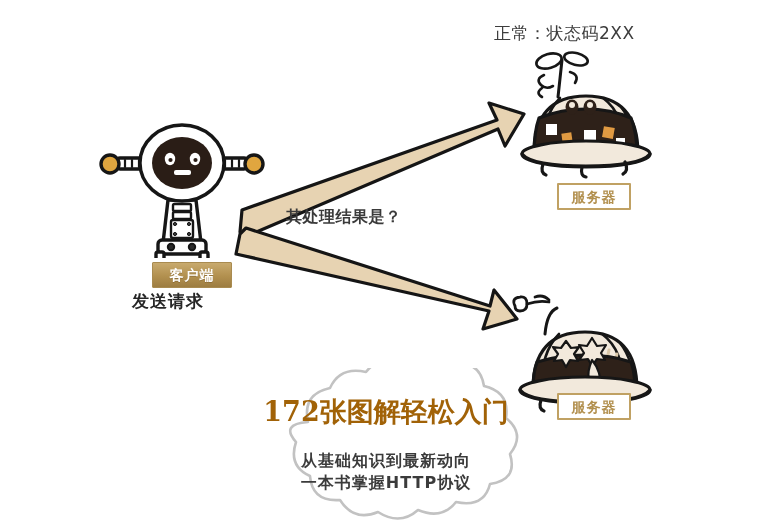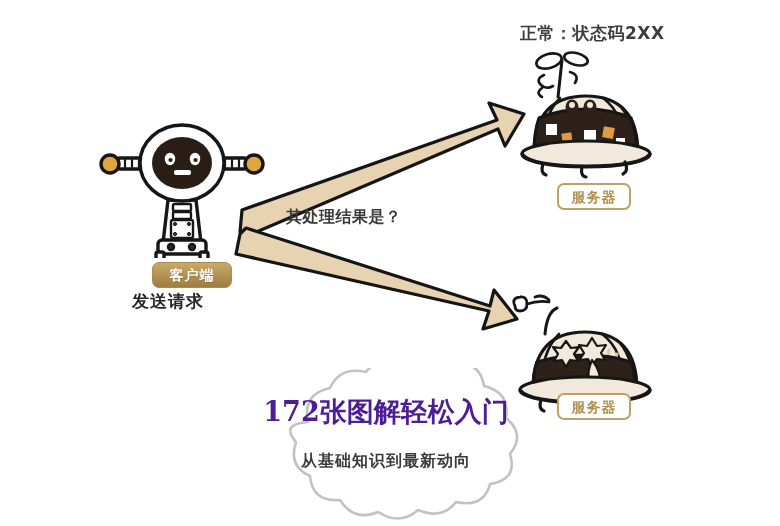"正常：状态码2XX" #status-ok-label { font-weight: 700 -> 400; left: 520px -> 494px }
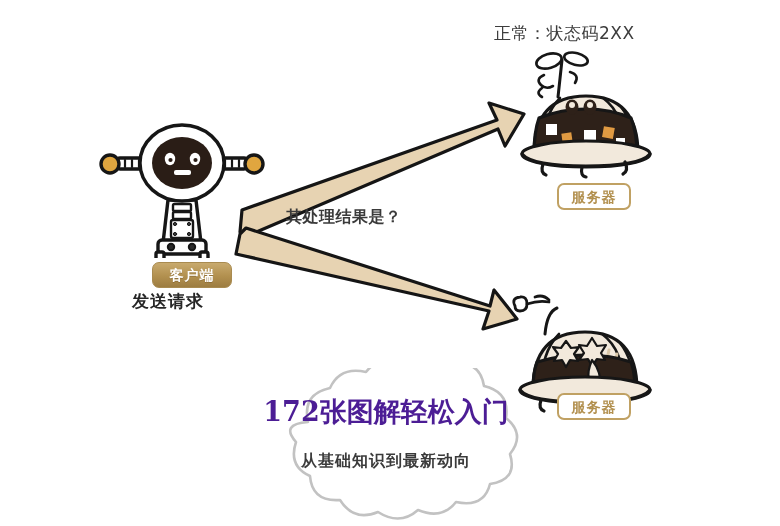"服务器" .badge { border-radius: 7px -> 1px }
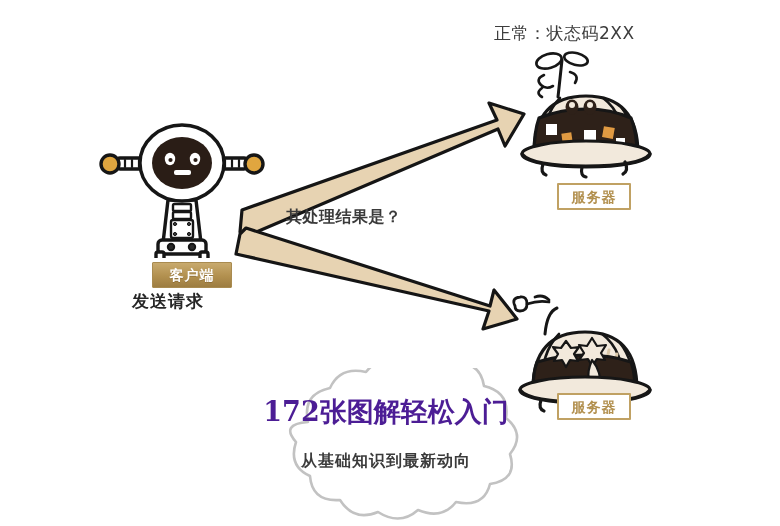"172张图解轻松入门" #cloud-title { color: #4c1d95 -> #a16207 }
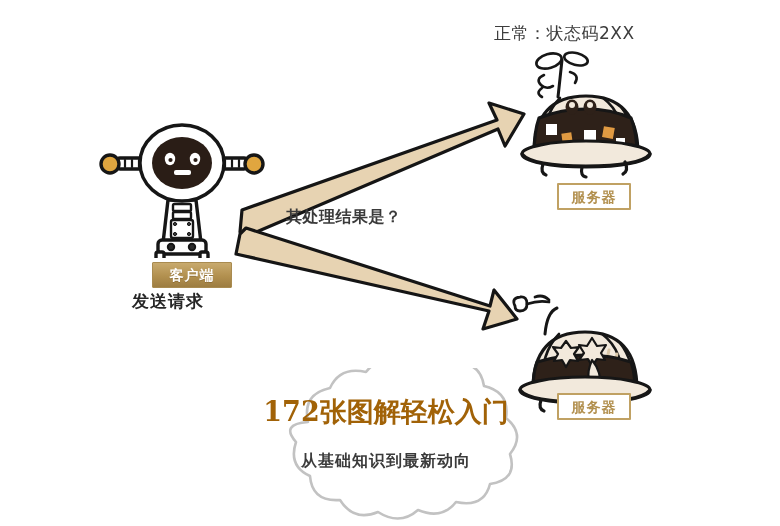"一本书掌握HTTP协议" div.cloud-sub { html: none -> <div>一本书掌握HTTP协议</div> }
